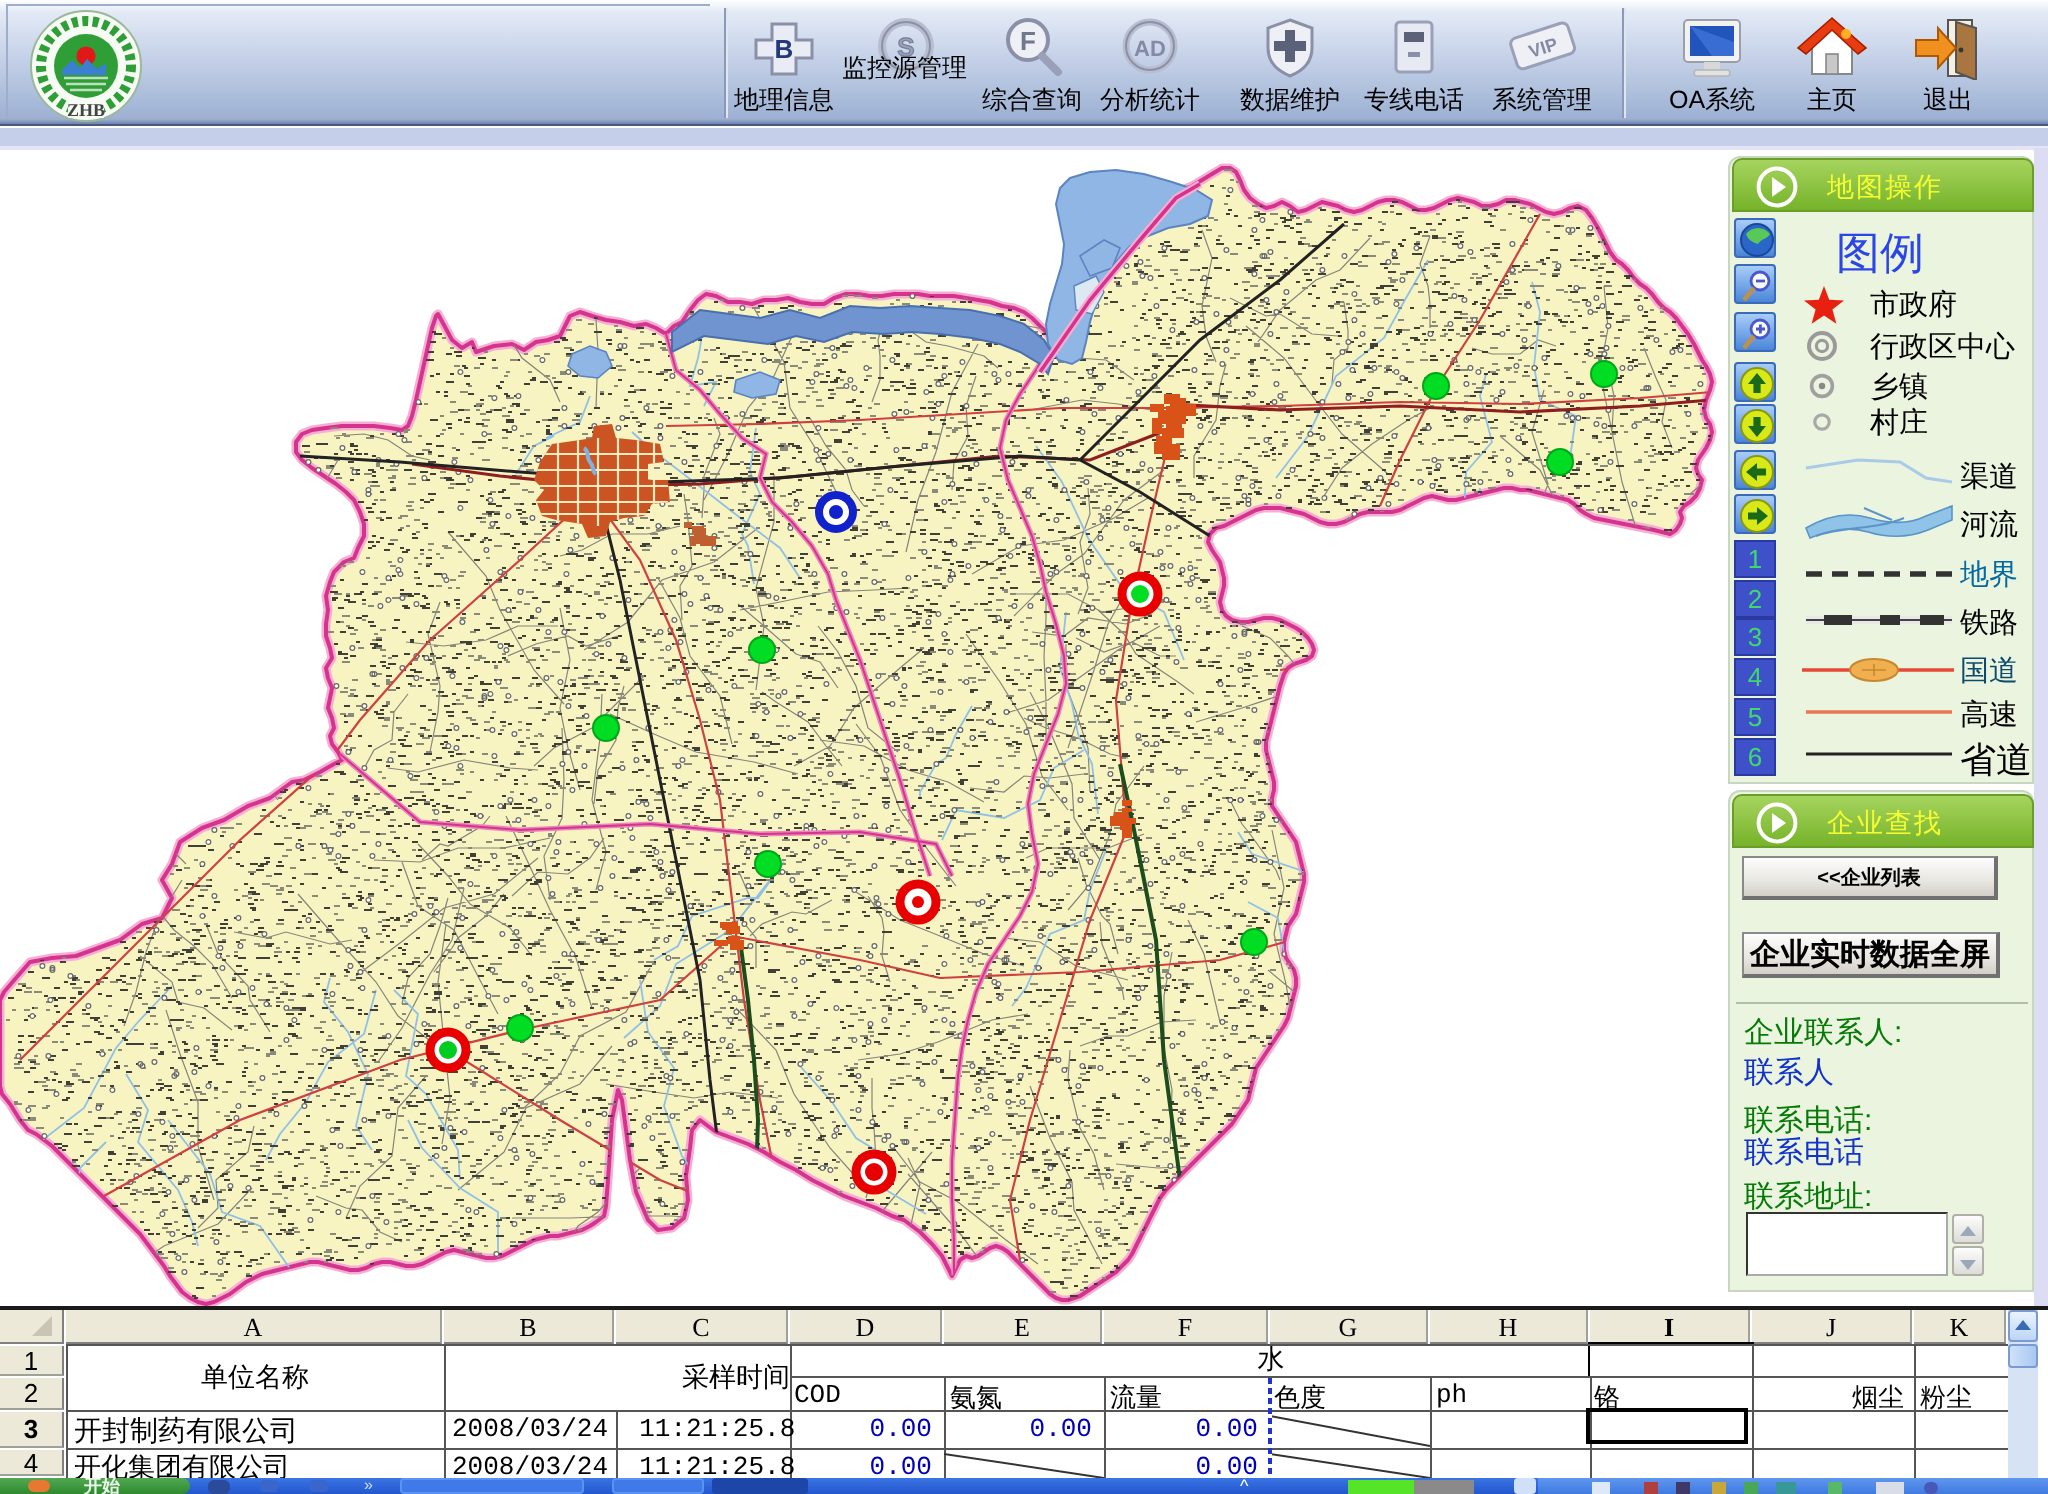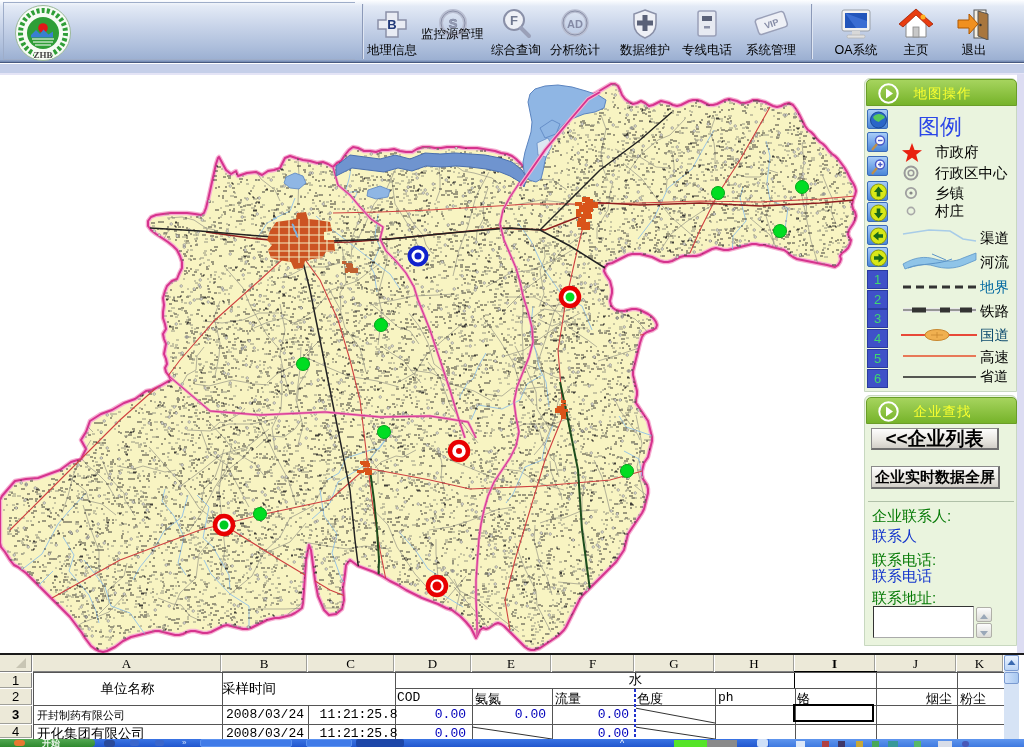"省道" div { font-size: 14px -> 18px }
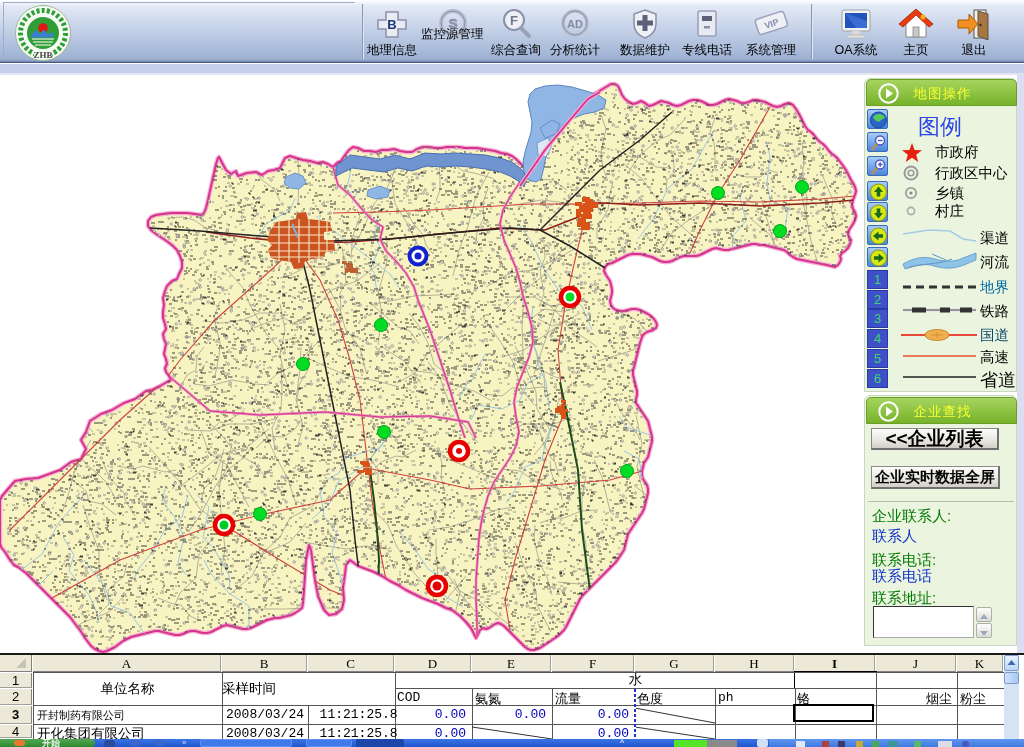"<<企业列表" div.xpbtn { font-size: 19px -> 10px }
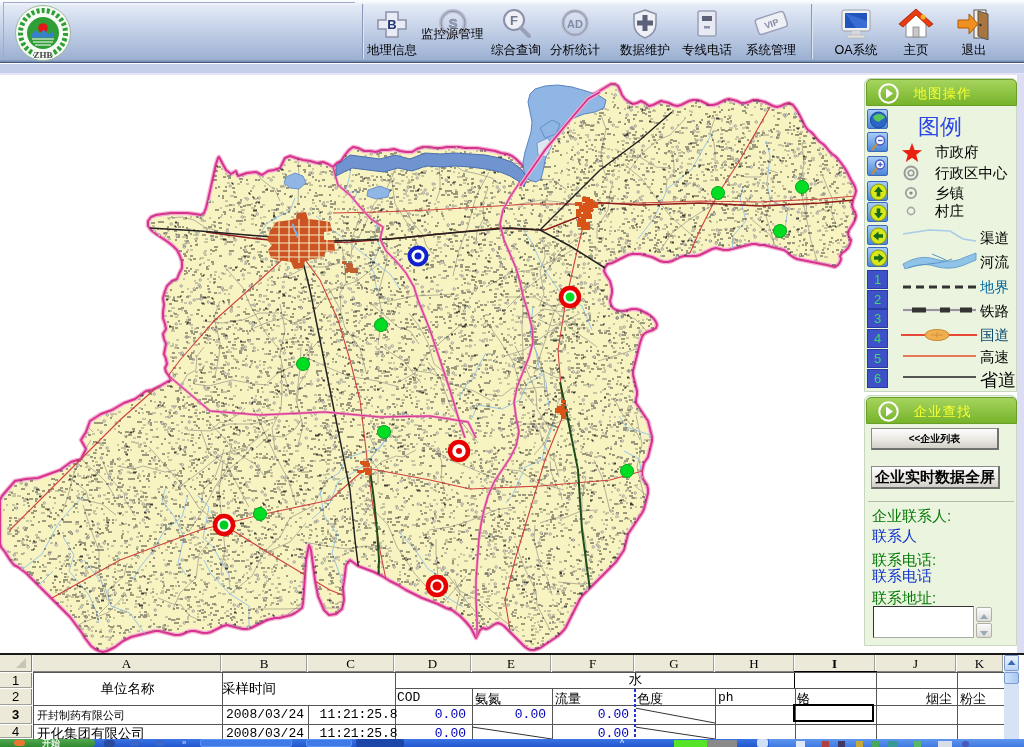"采样时间" div { text-align: left -> right }
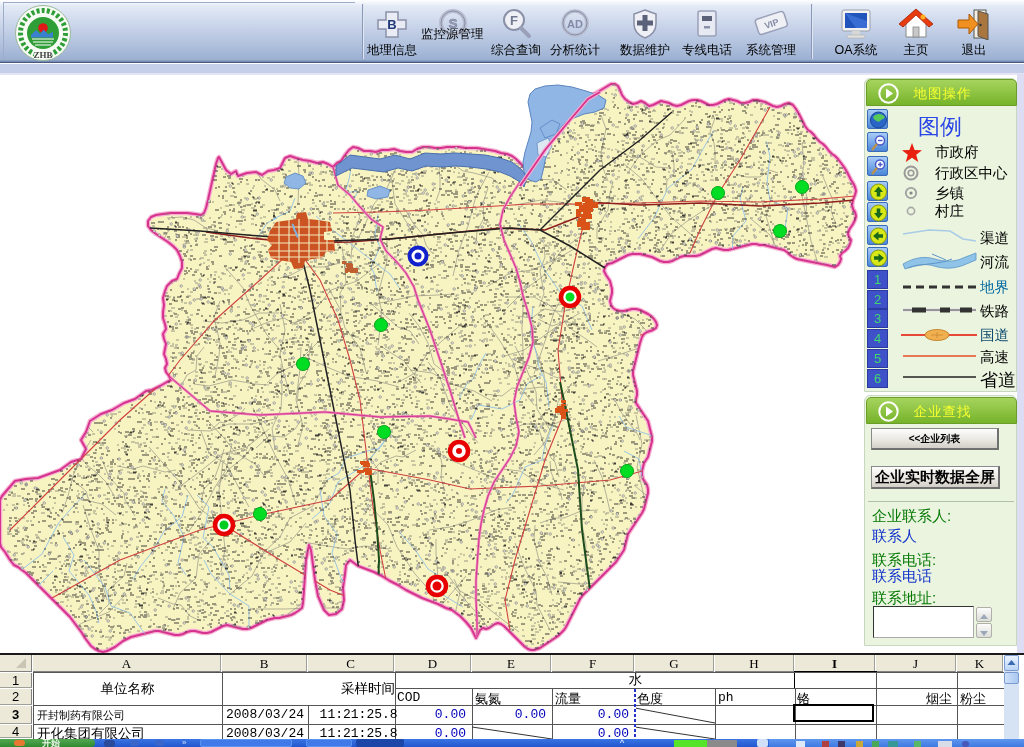"开封制药有限公司" div { font-size: 11px -> 14px }
